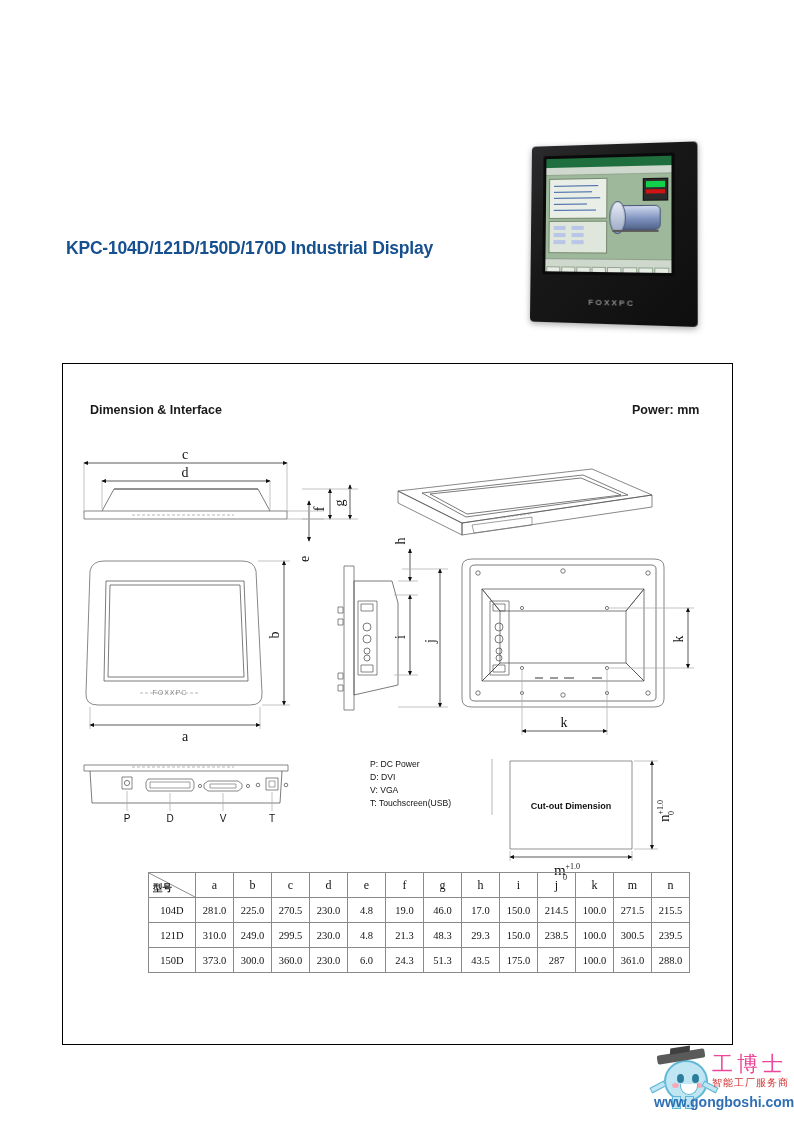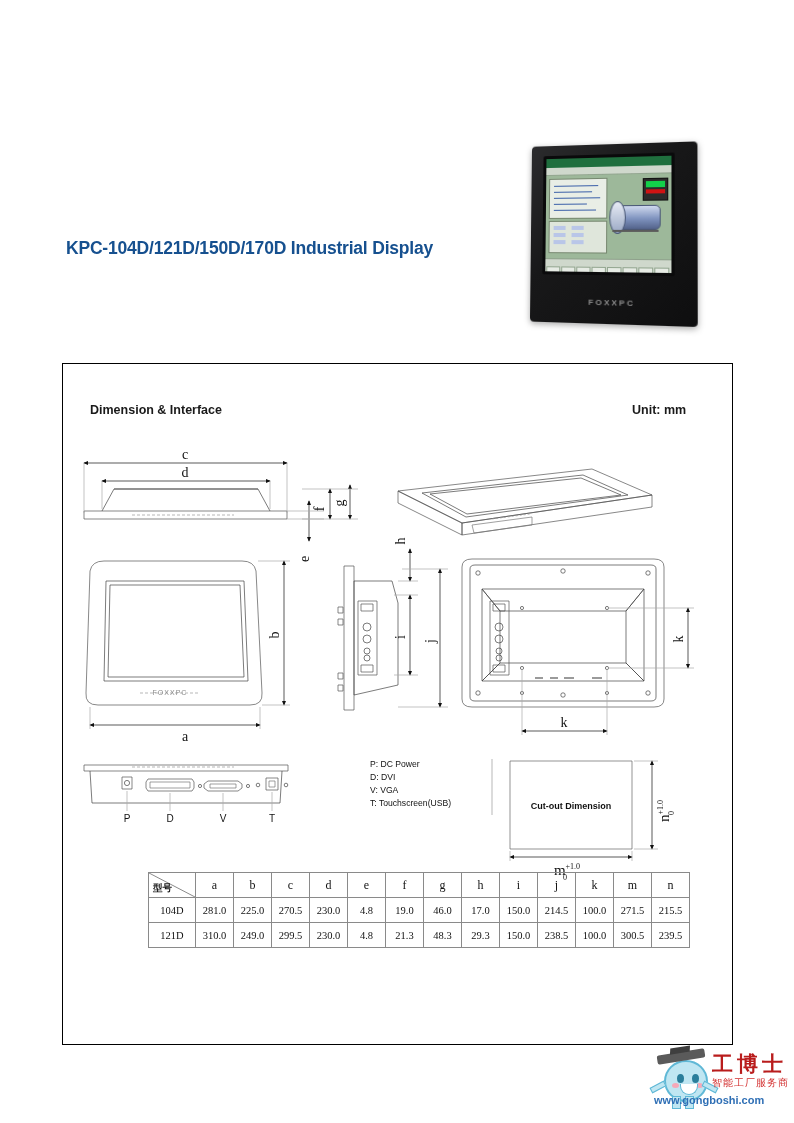"Unit: mm" div.abs { text: Unit -> Power }
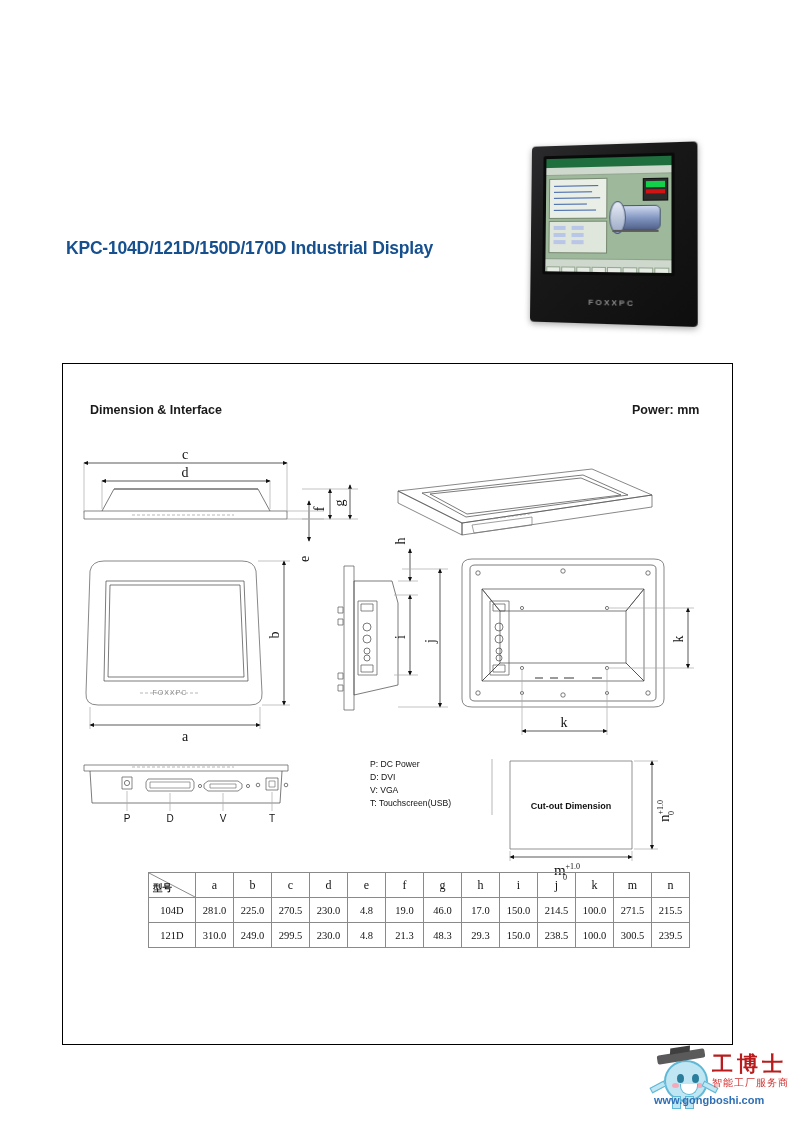"150D" tr { html: none -> <tr> <td>150D</td> <td>373.0</td> <td>300.0</td> <td>360.0</td> <td>230.0</td> <td>6.0</td> <td>24.3</td> <td>51.3</td> <td>43.5</td> <td>175.0</td> <td>287</td> <td>100.0</td> <td>361.0</td> <td>288.0</td> </tr> }
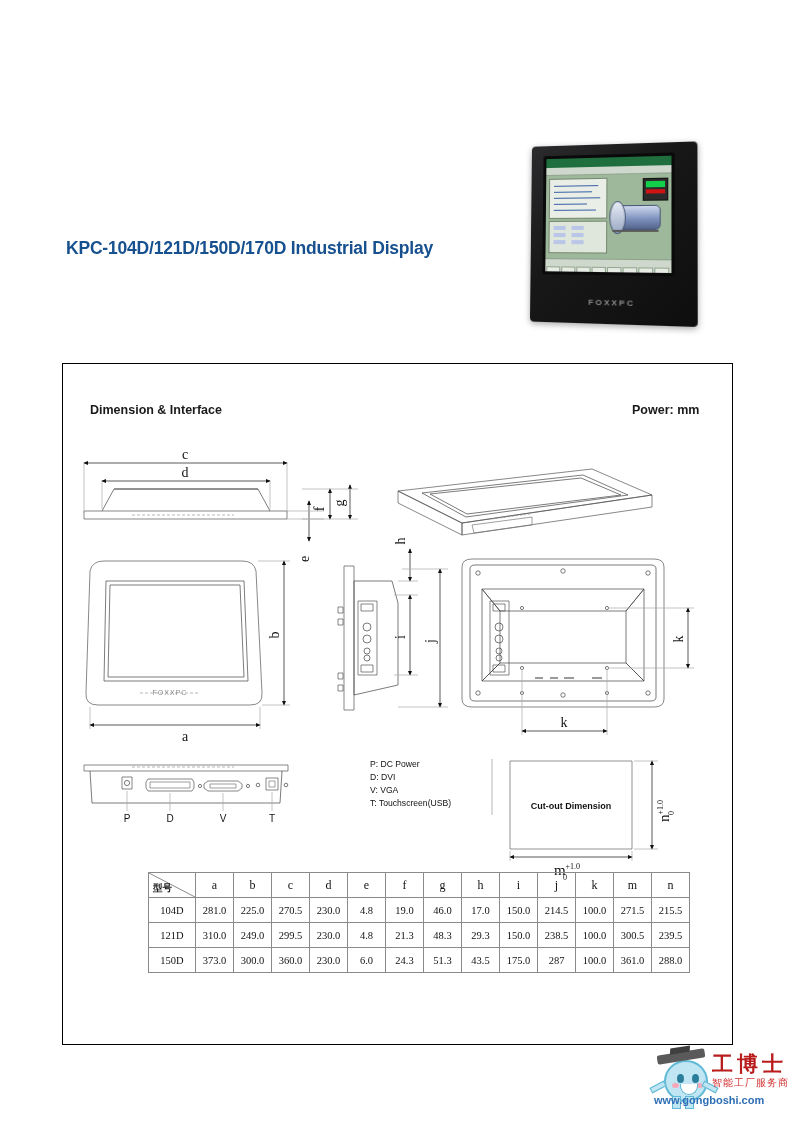"工博士" #wm-cn { color: #b91c1c -> #ec4899; font-weight: bold -> normal }
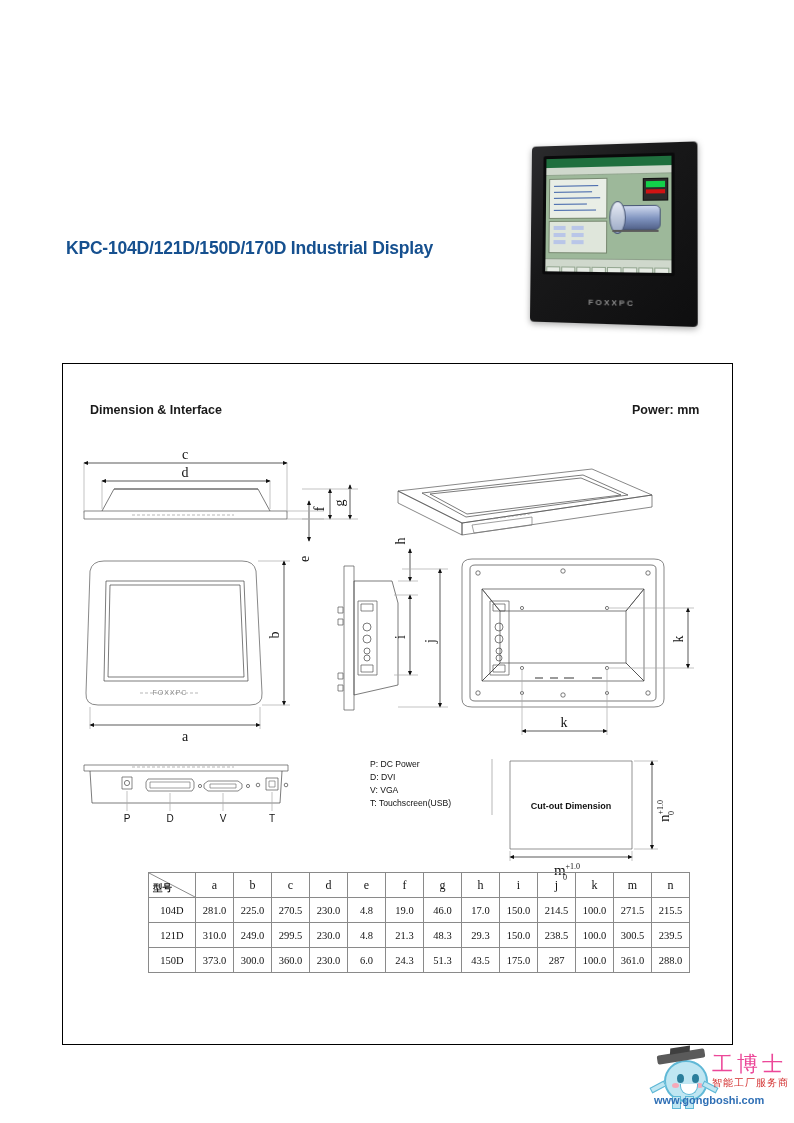"www.gongboshi.com" #wm-url { font-size: 11px -> 14px }
